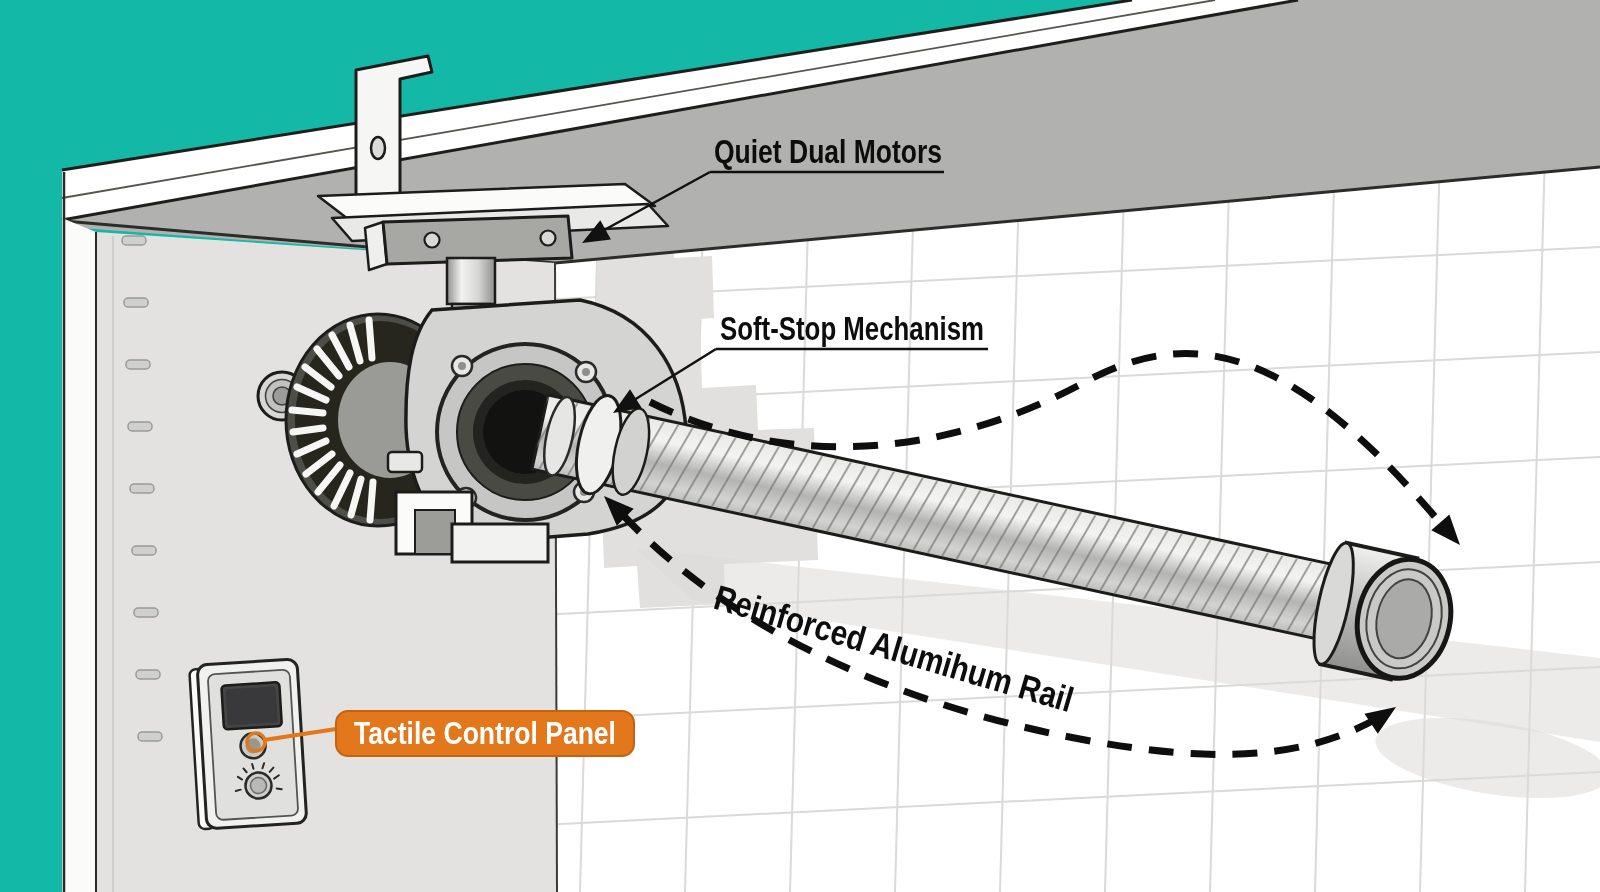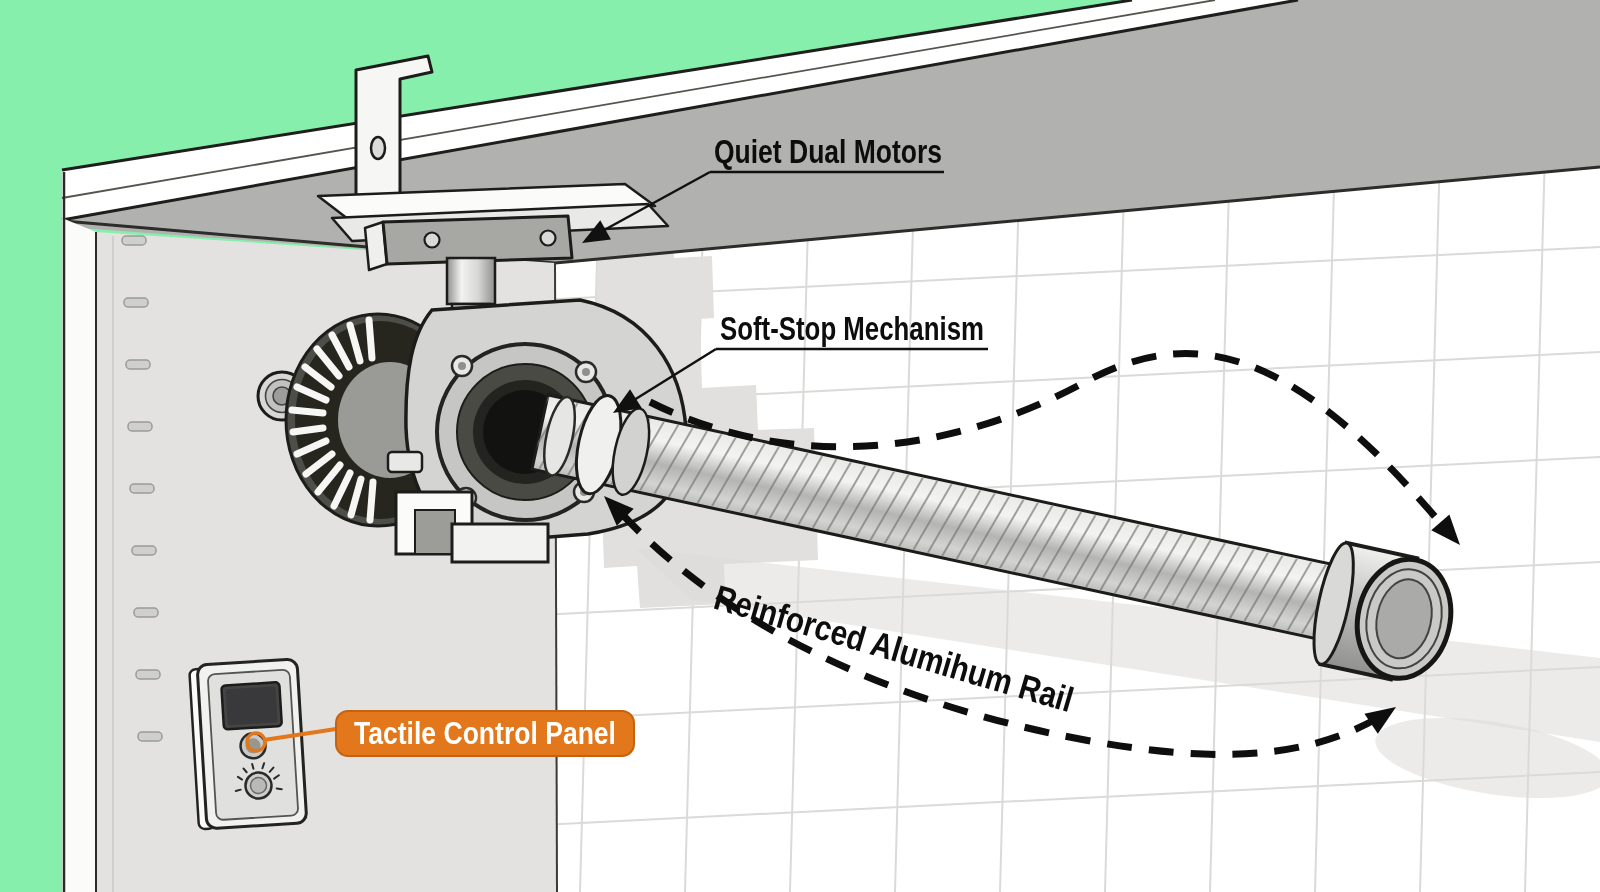"Quiet Dual Motors" .stage { background: #86efac -> #14b8a6 }
